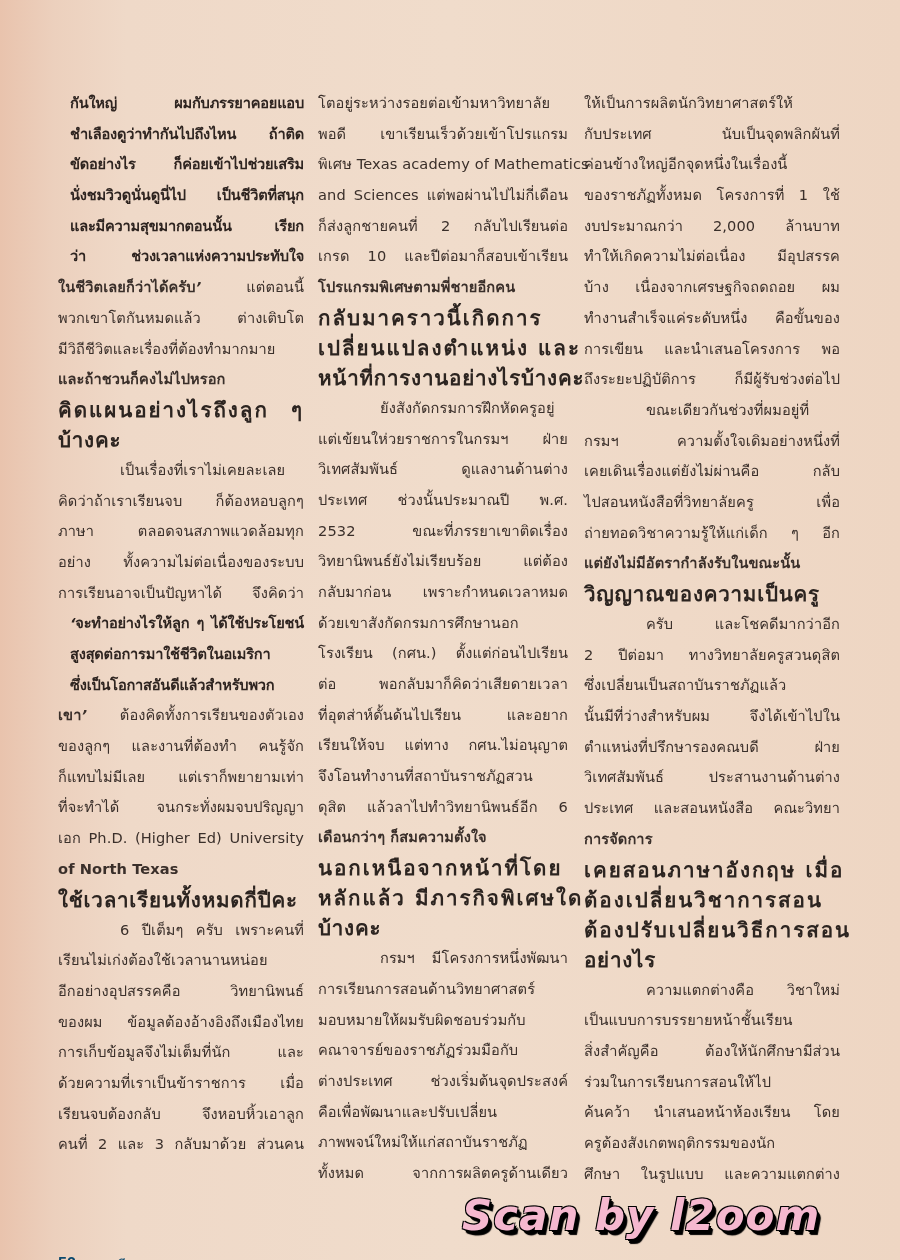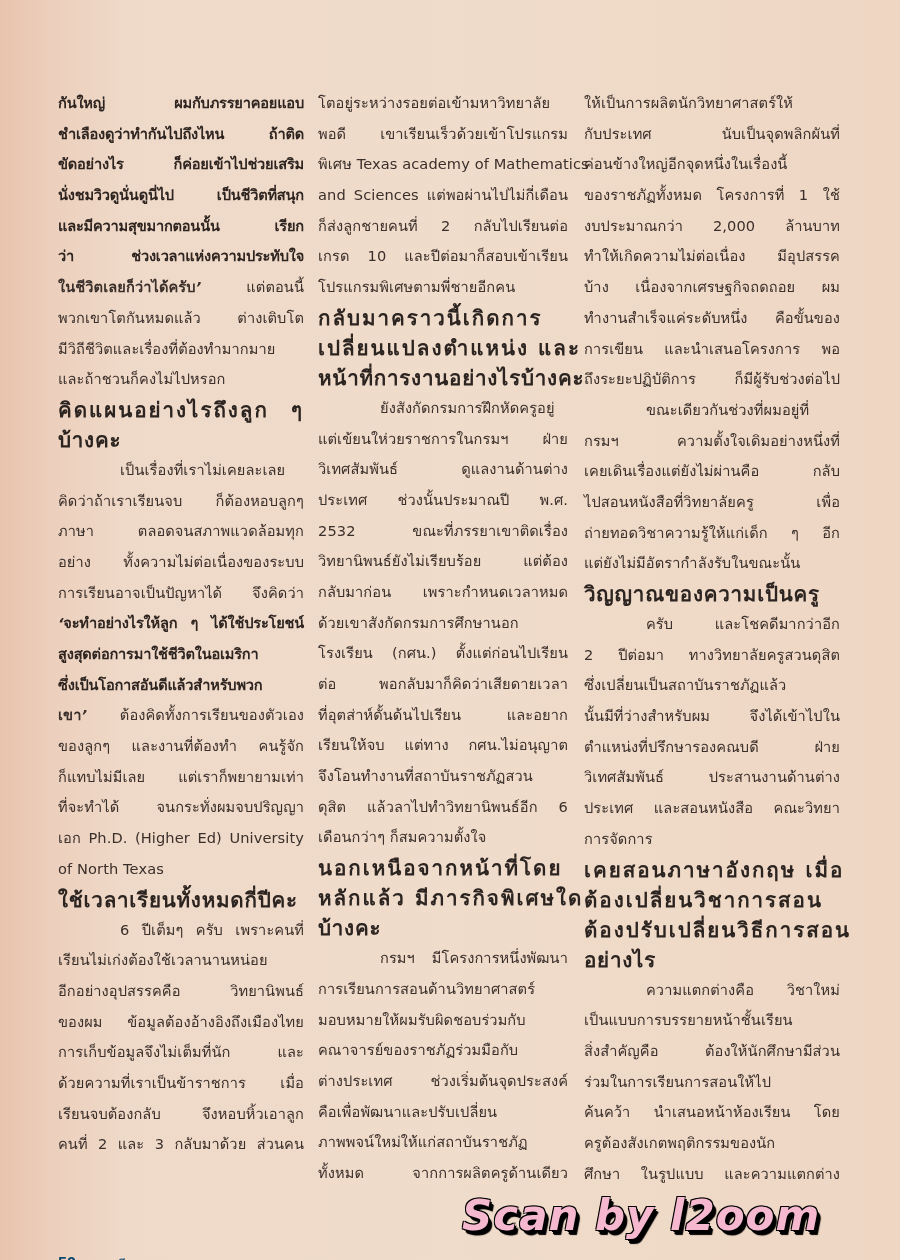"กันใหญ่ ผมกับภรรยาคอยแอบ" .line.quote { margin-left: none -> 12px }
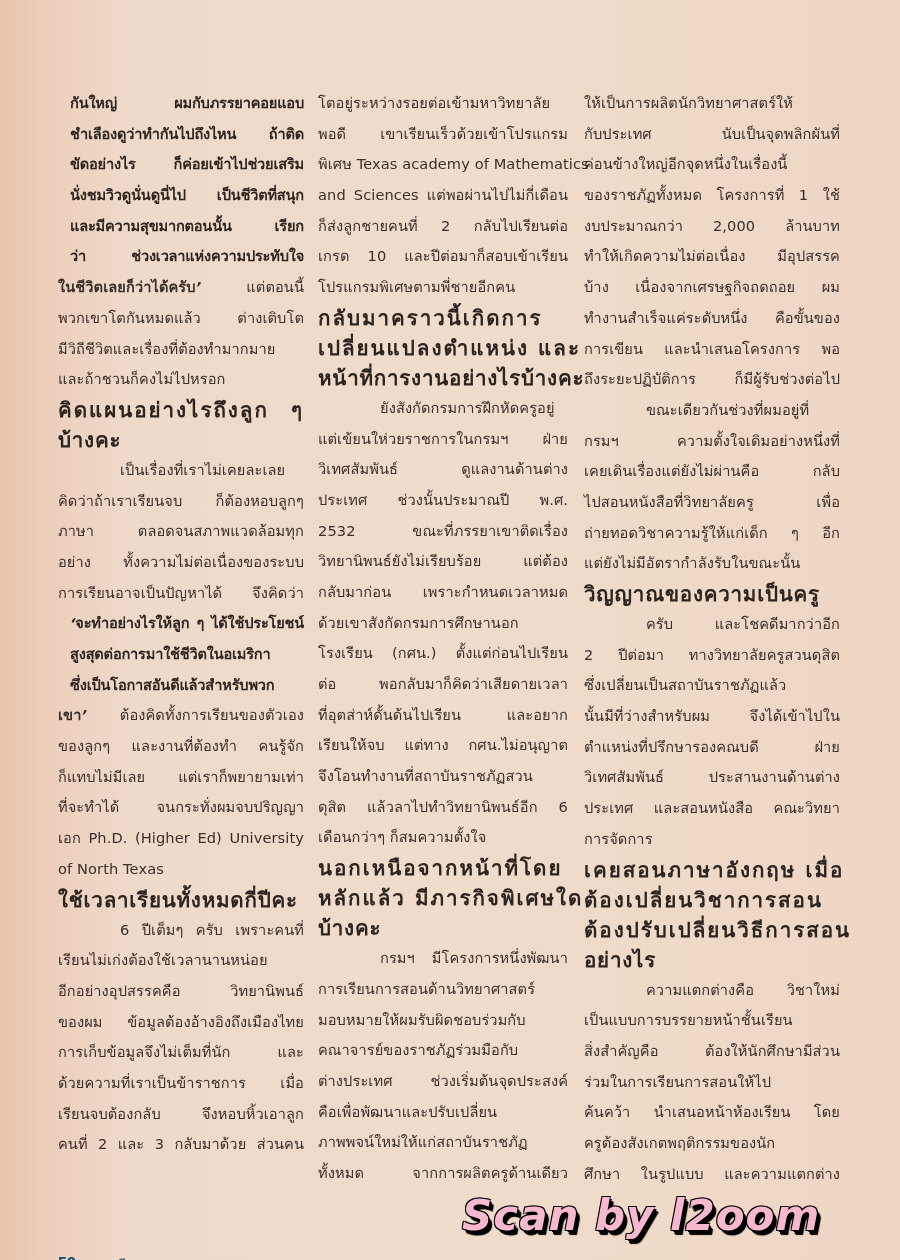"โปรแกรมพิเศษตามพี่ชายอีกคน" .line.last { font-weight: none -> bold }
